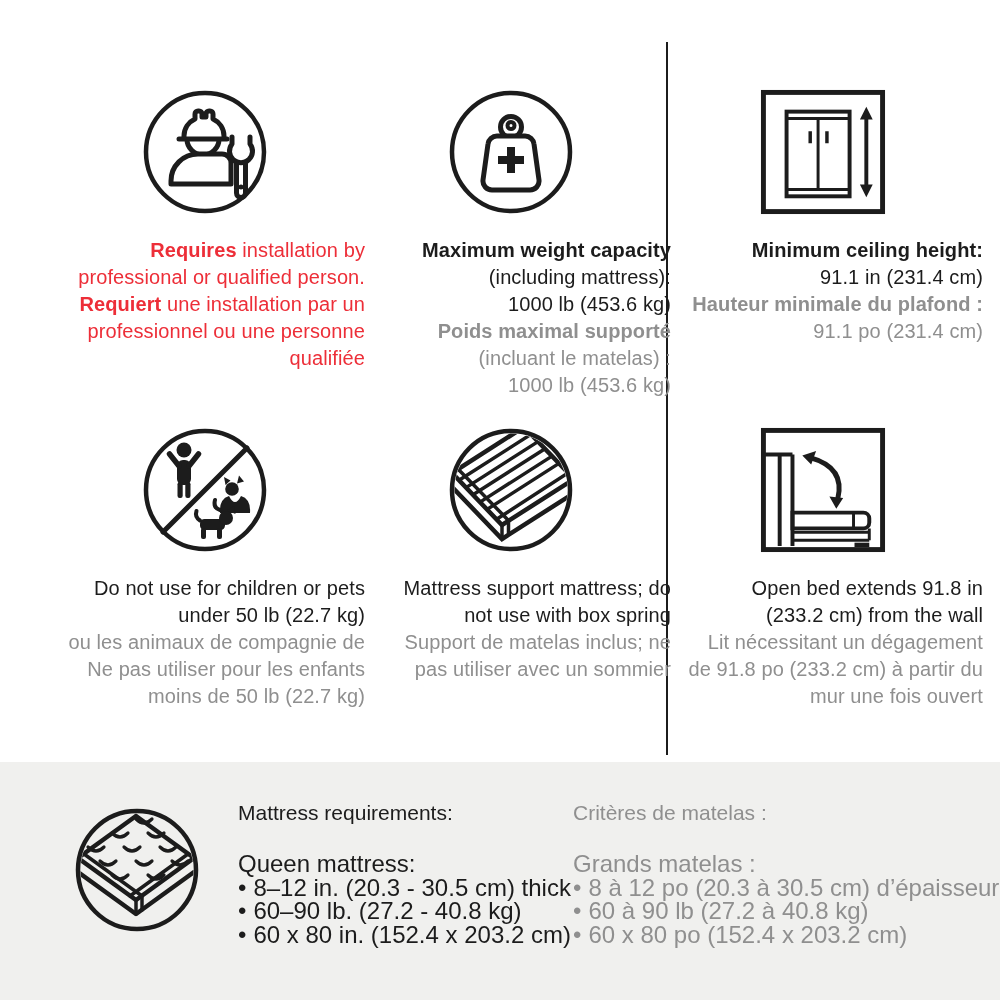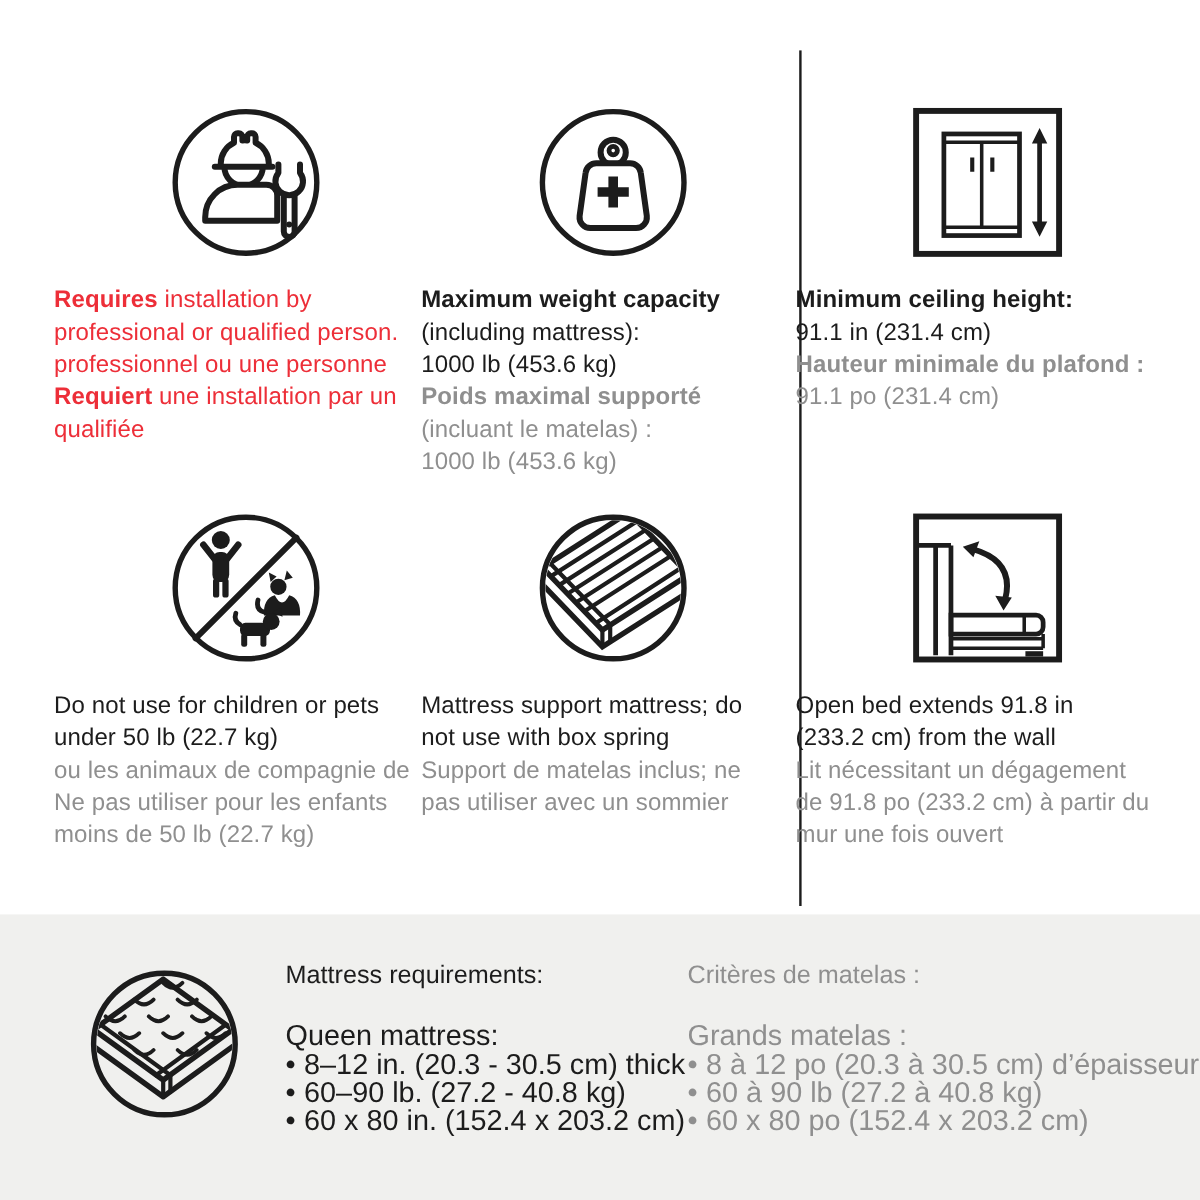"Requires installation by" .cell { text-align: left -> right }
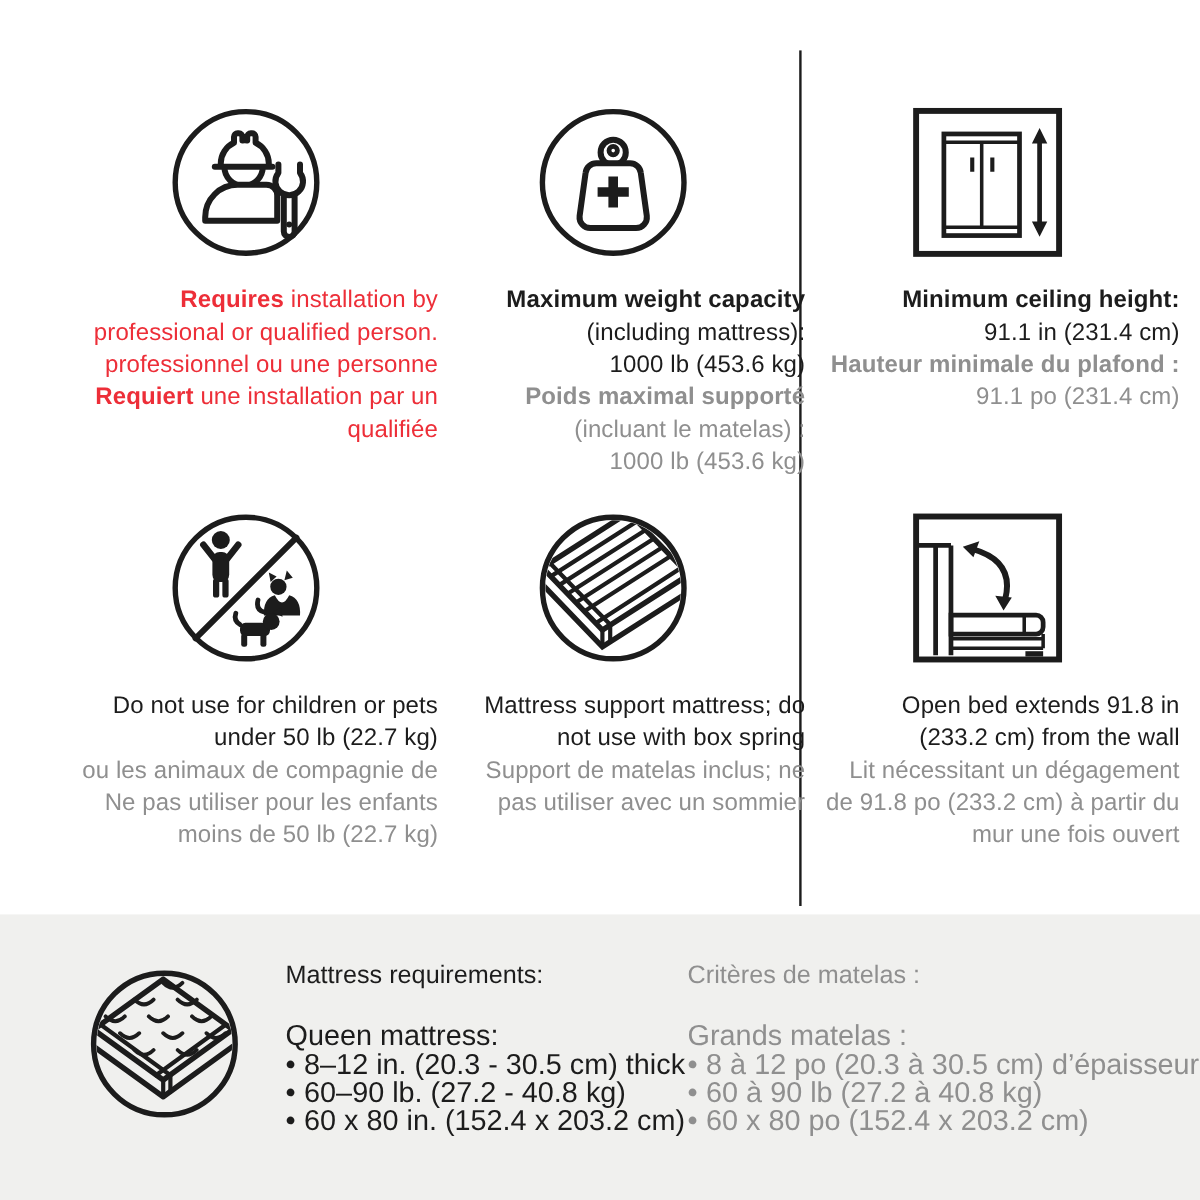"professionnel ou une personne" div.ln { order: before "Requiert une installation par un" -> after "Requiert une installation par un" }
